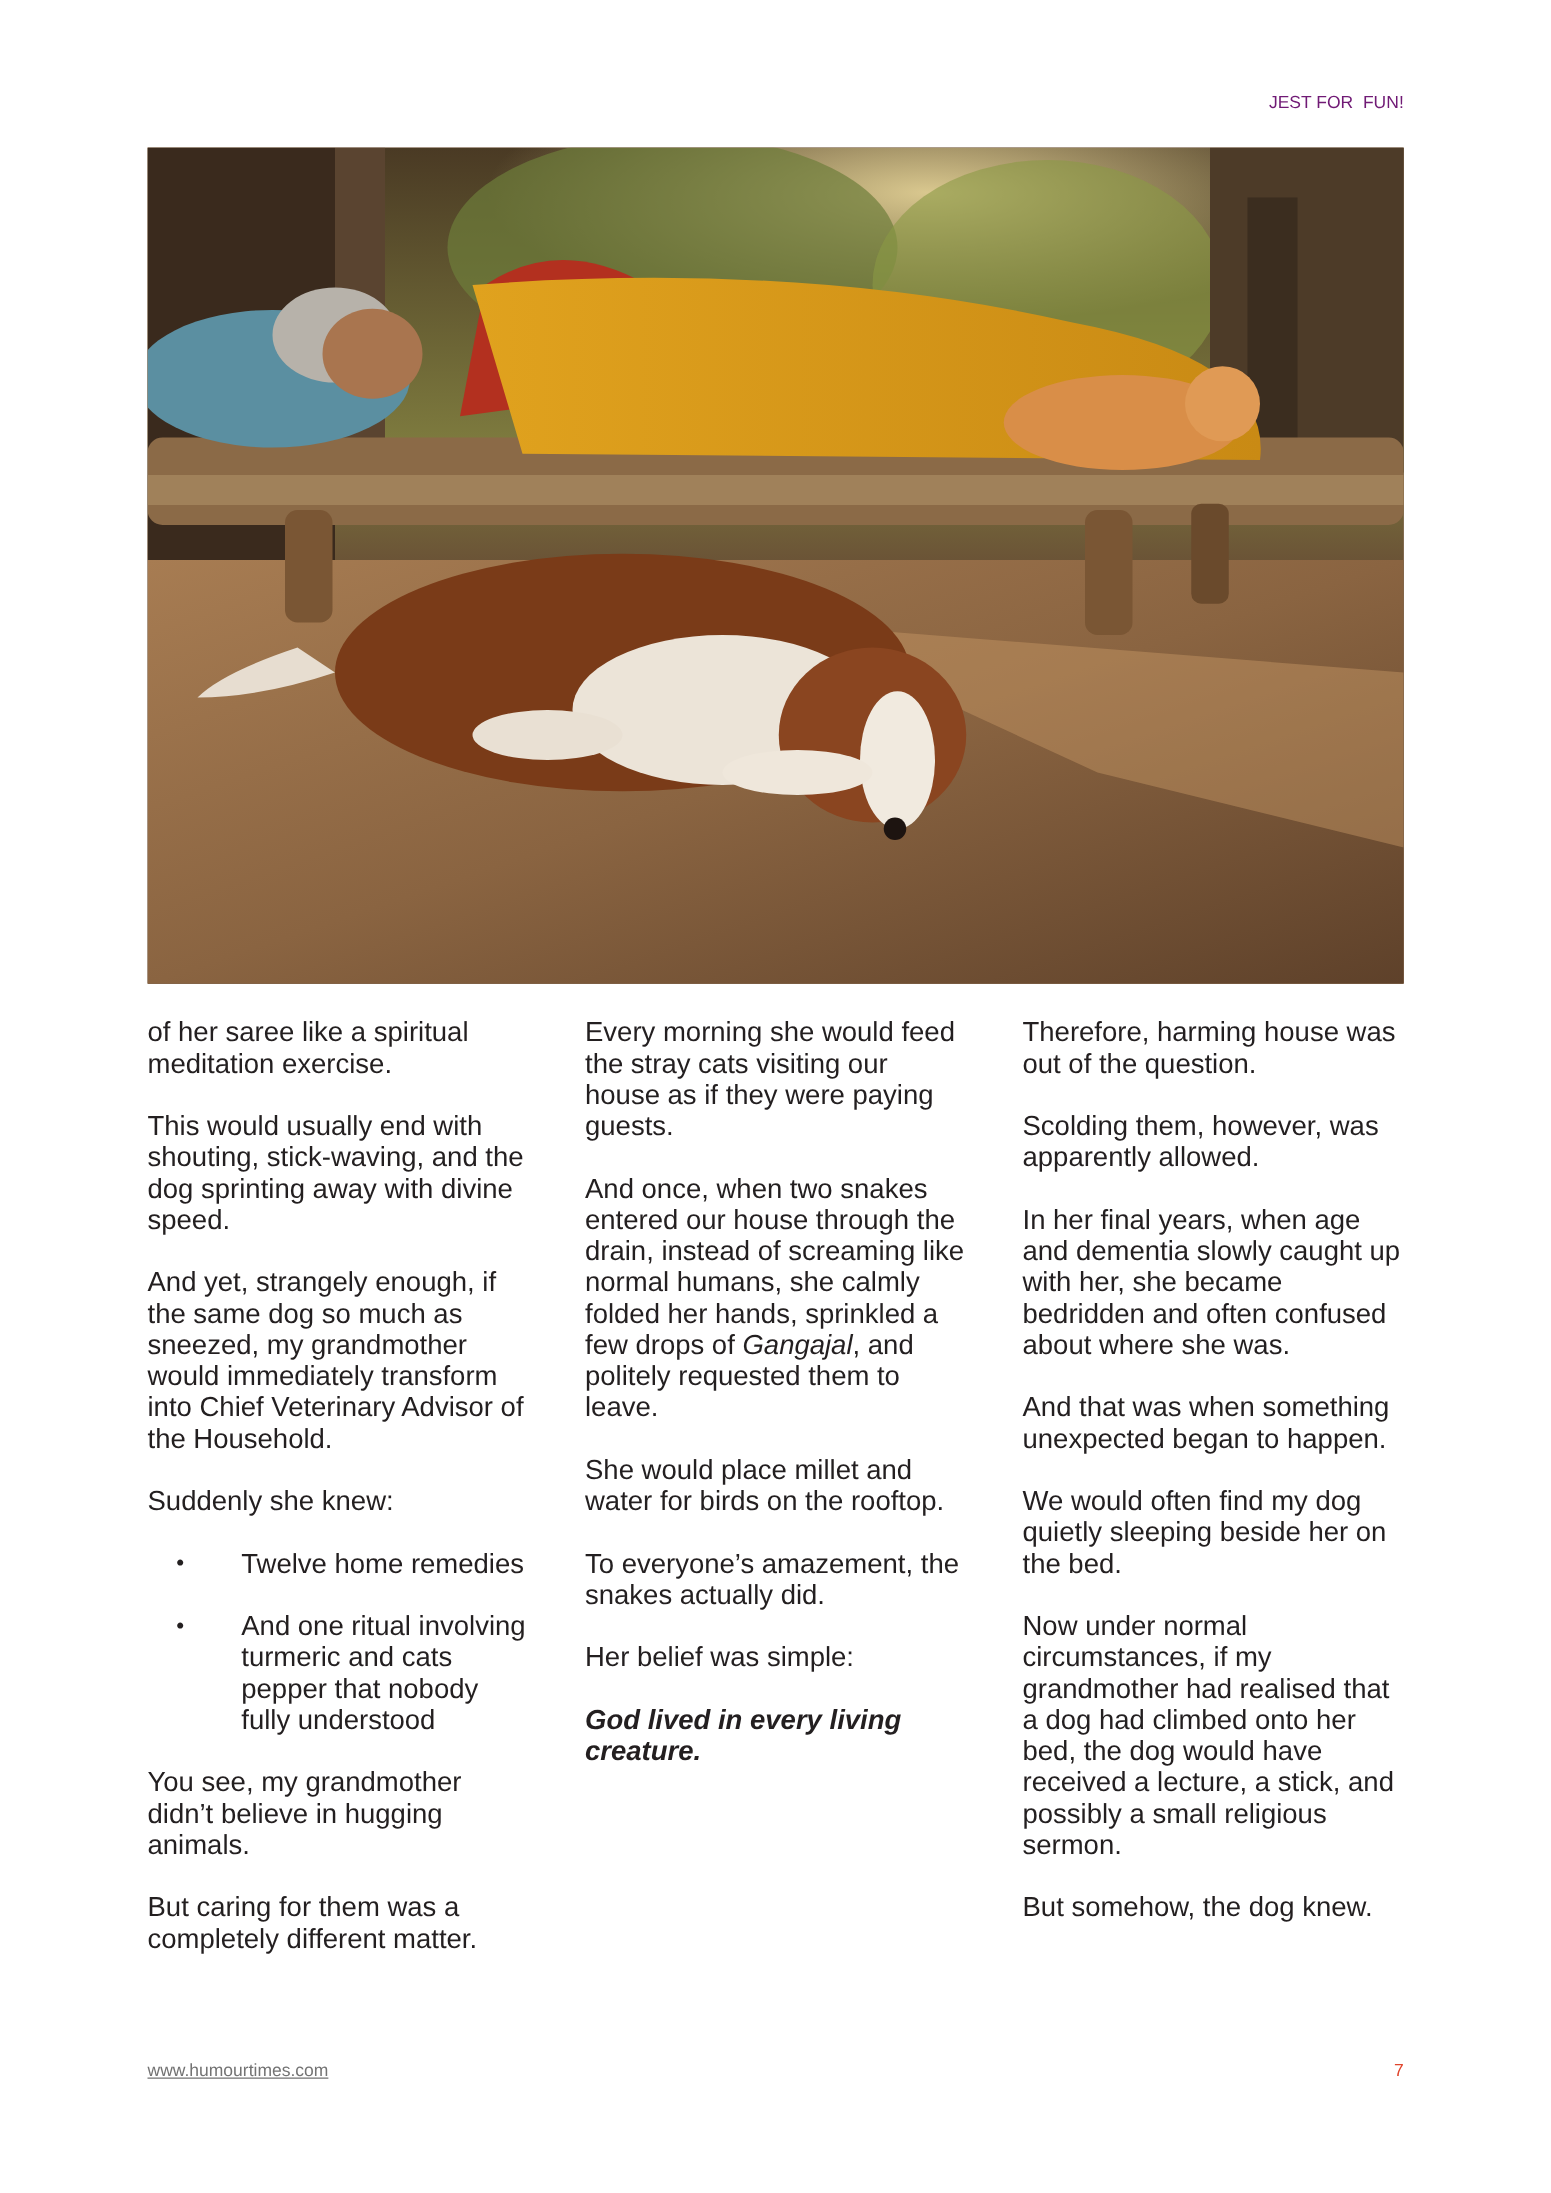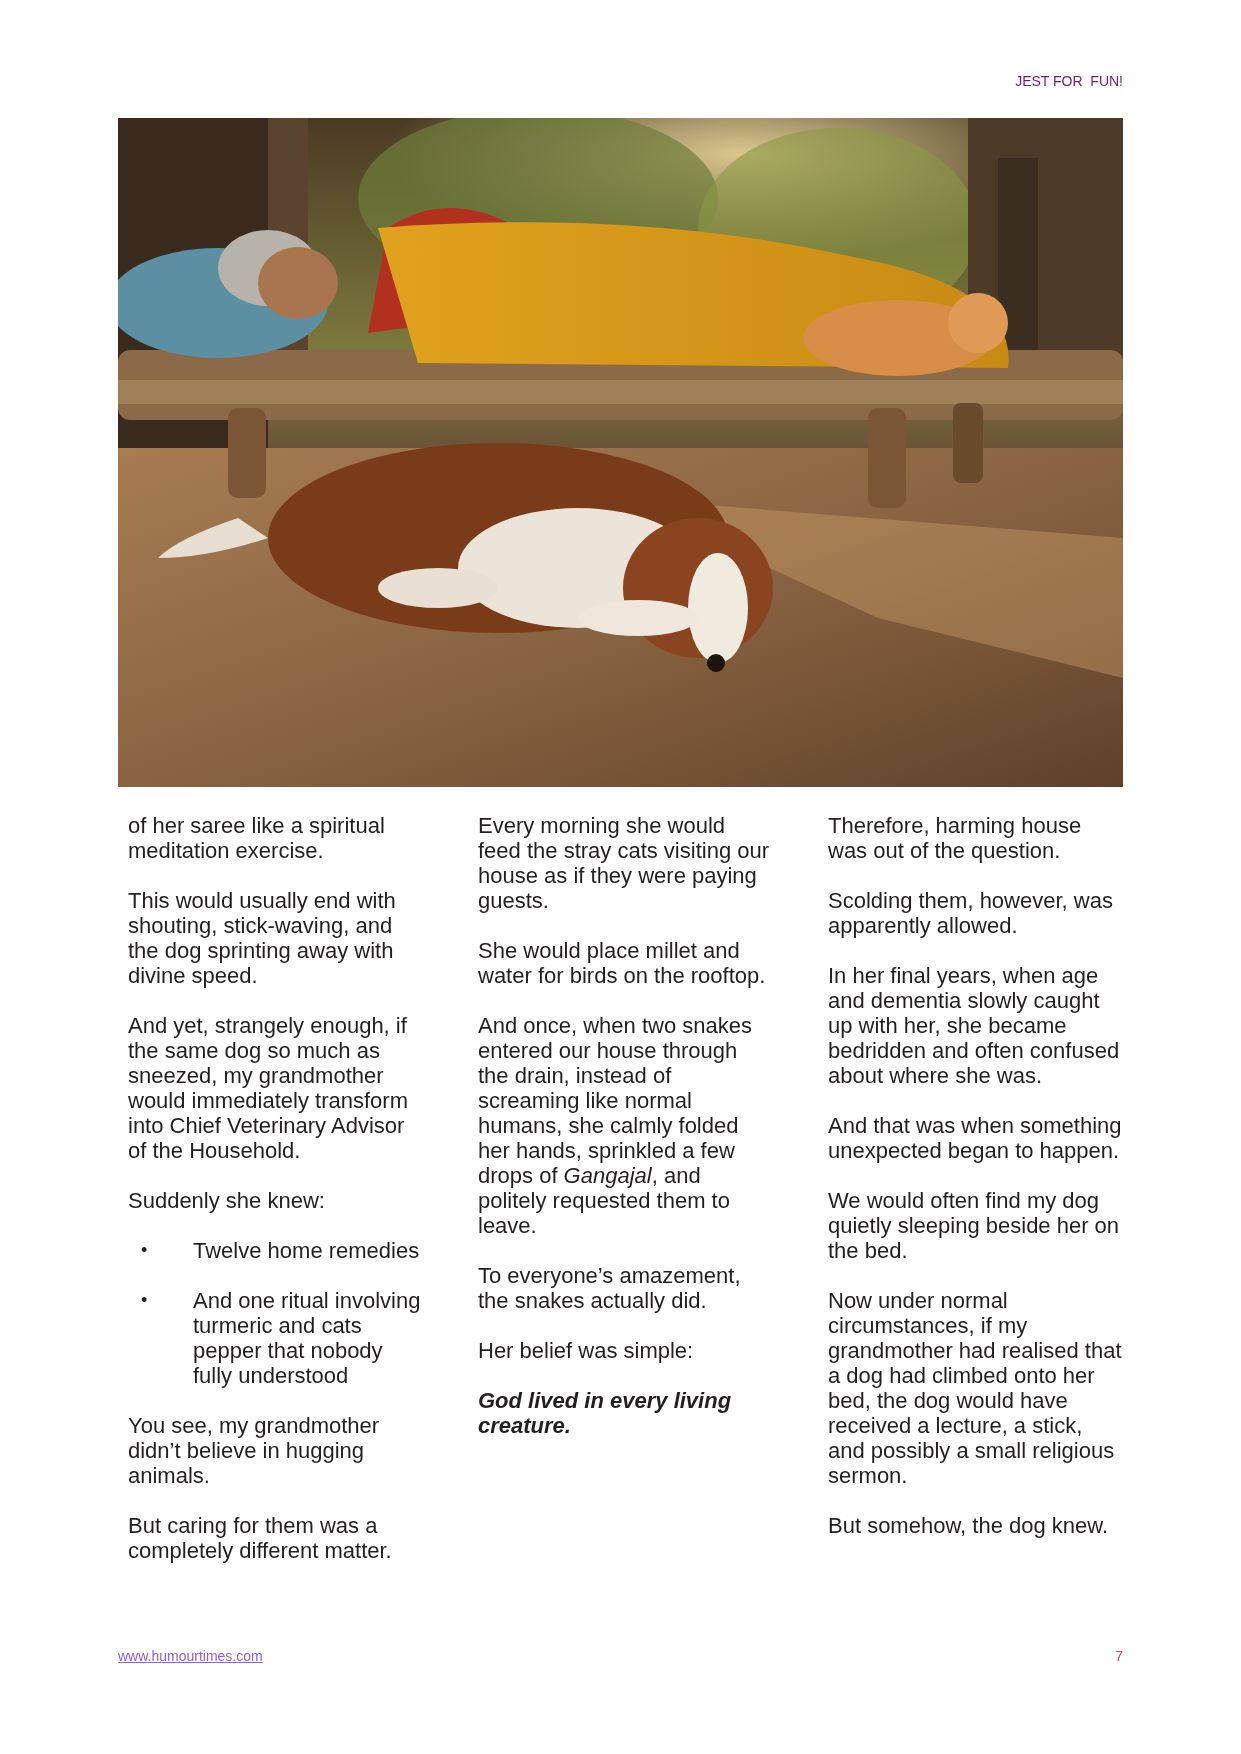"of her saree like a" .col p { margin: 0 0 25px 10px -> 0 0 25px 0 }
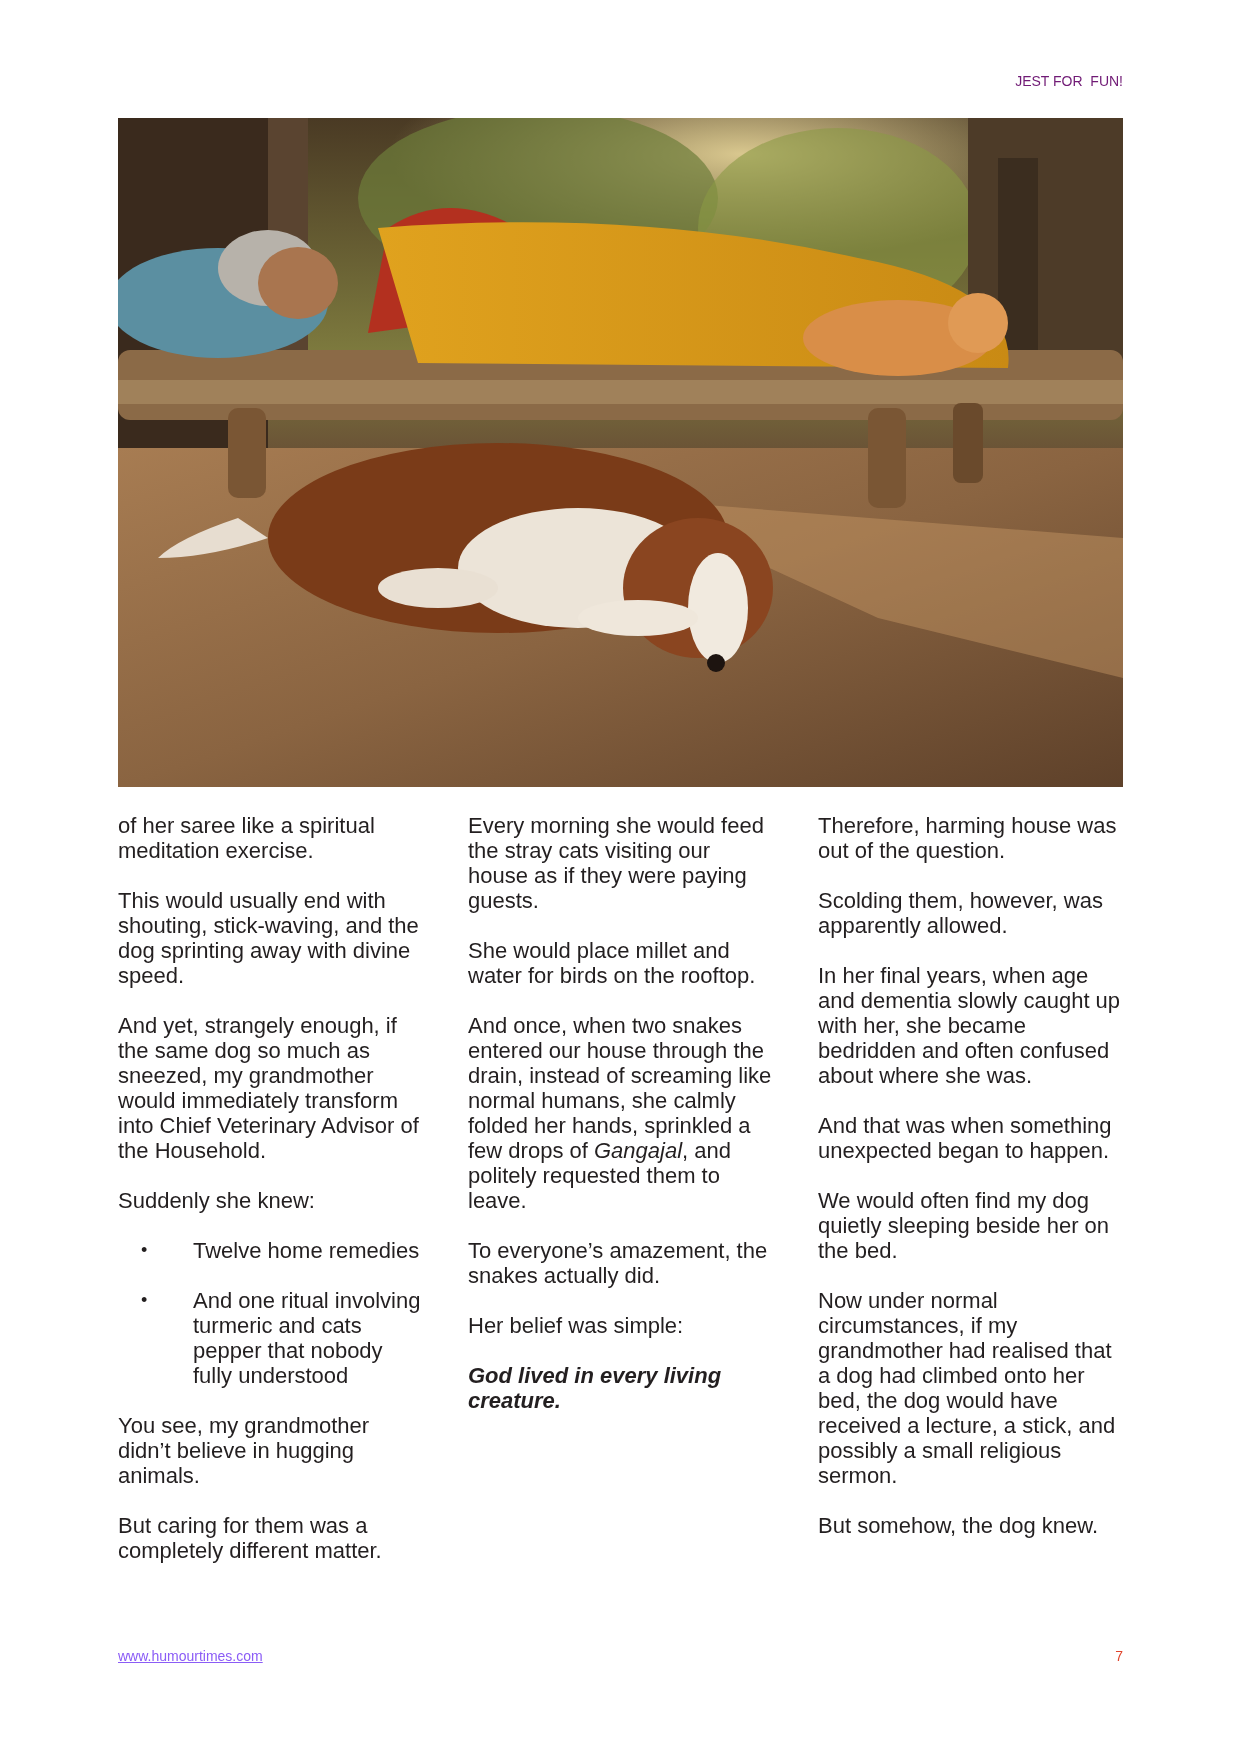"She would place millet and" p { order: before "And once, when two snakes" -> after "And once, when two snakes" }
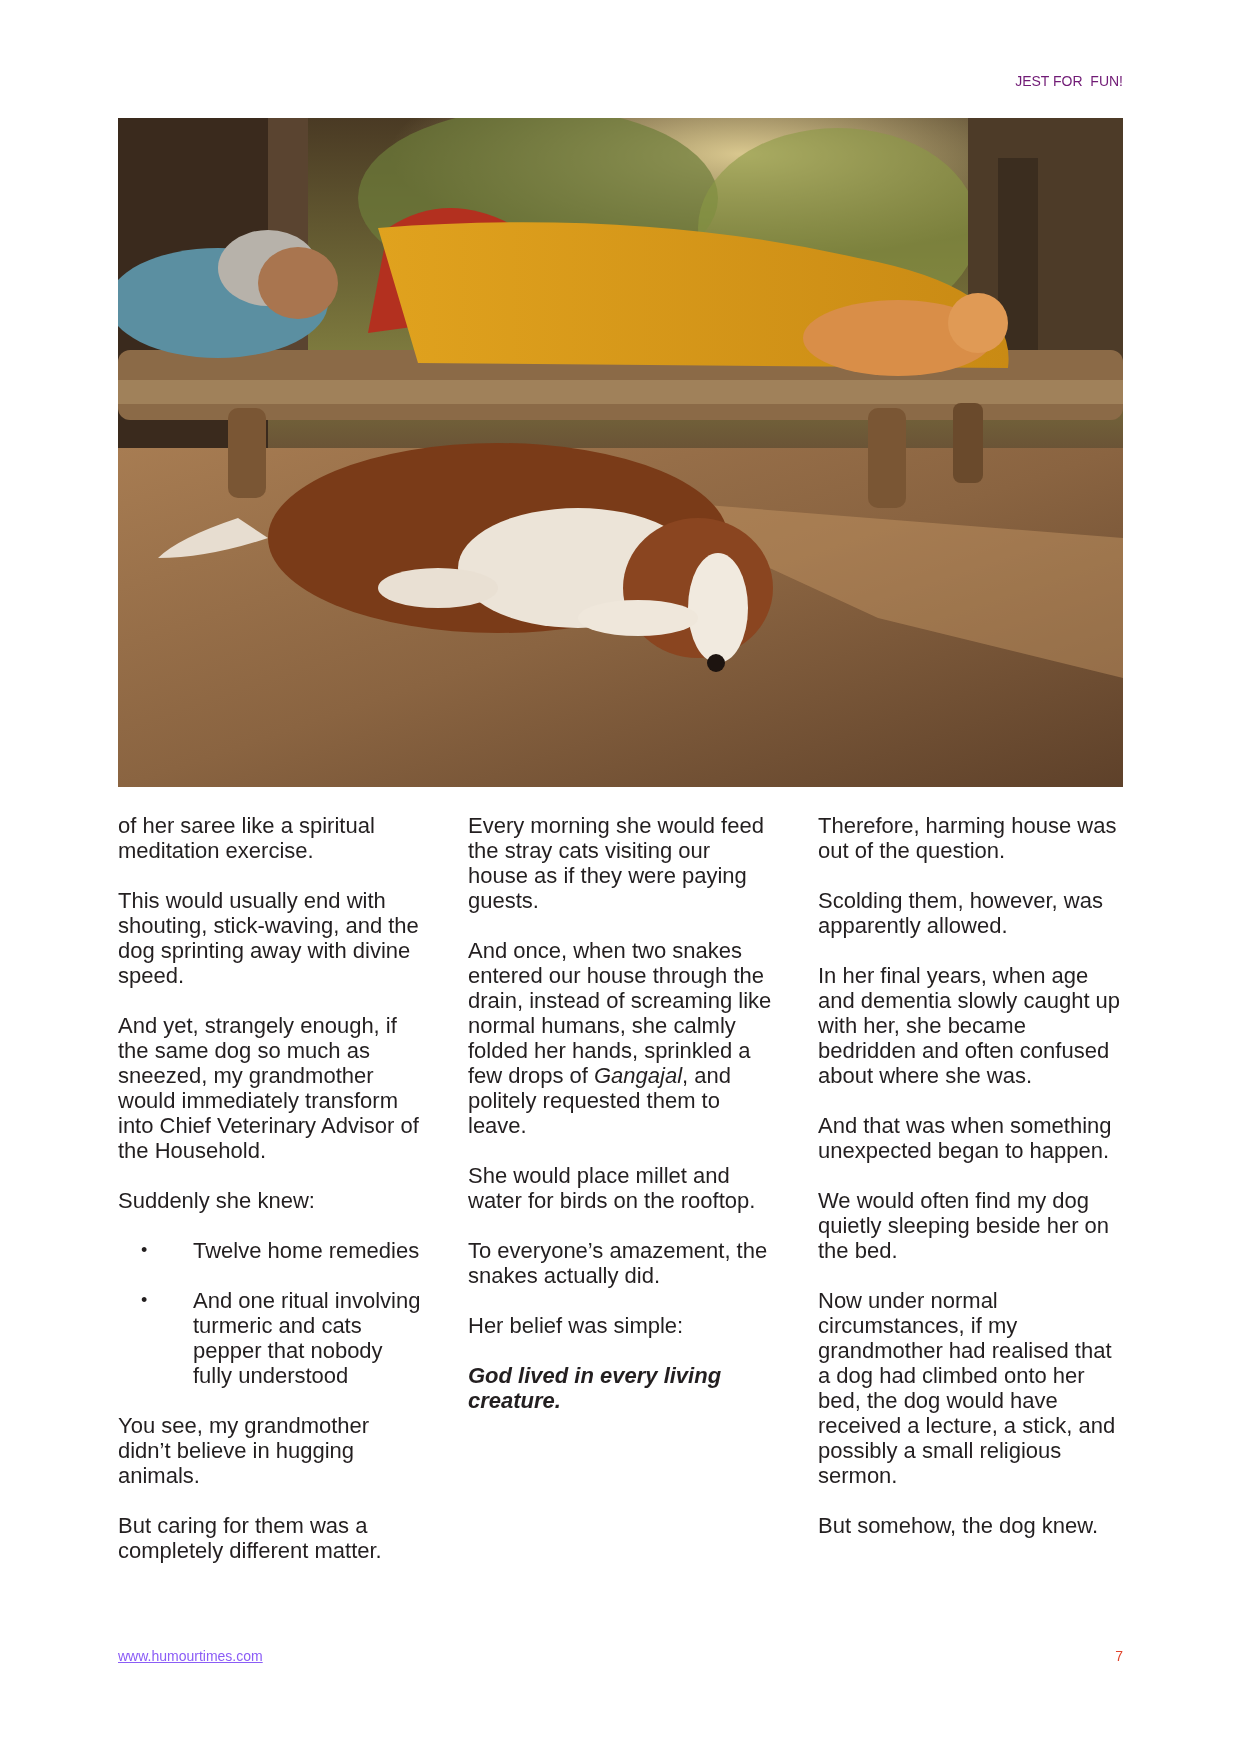"www.humourtimes.com" .footer-link { color: #8b5cf6 -> #737373 }
